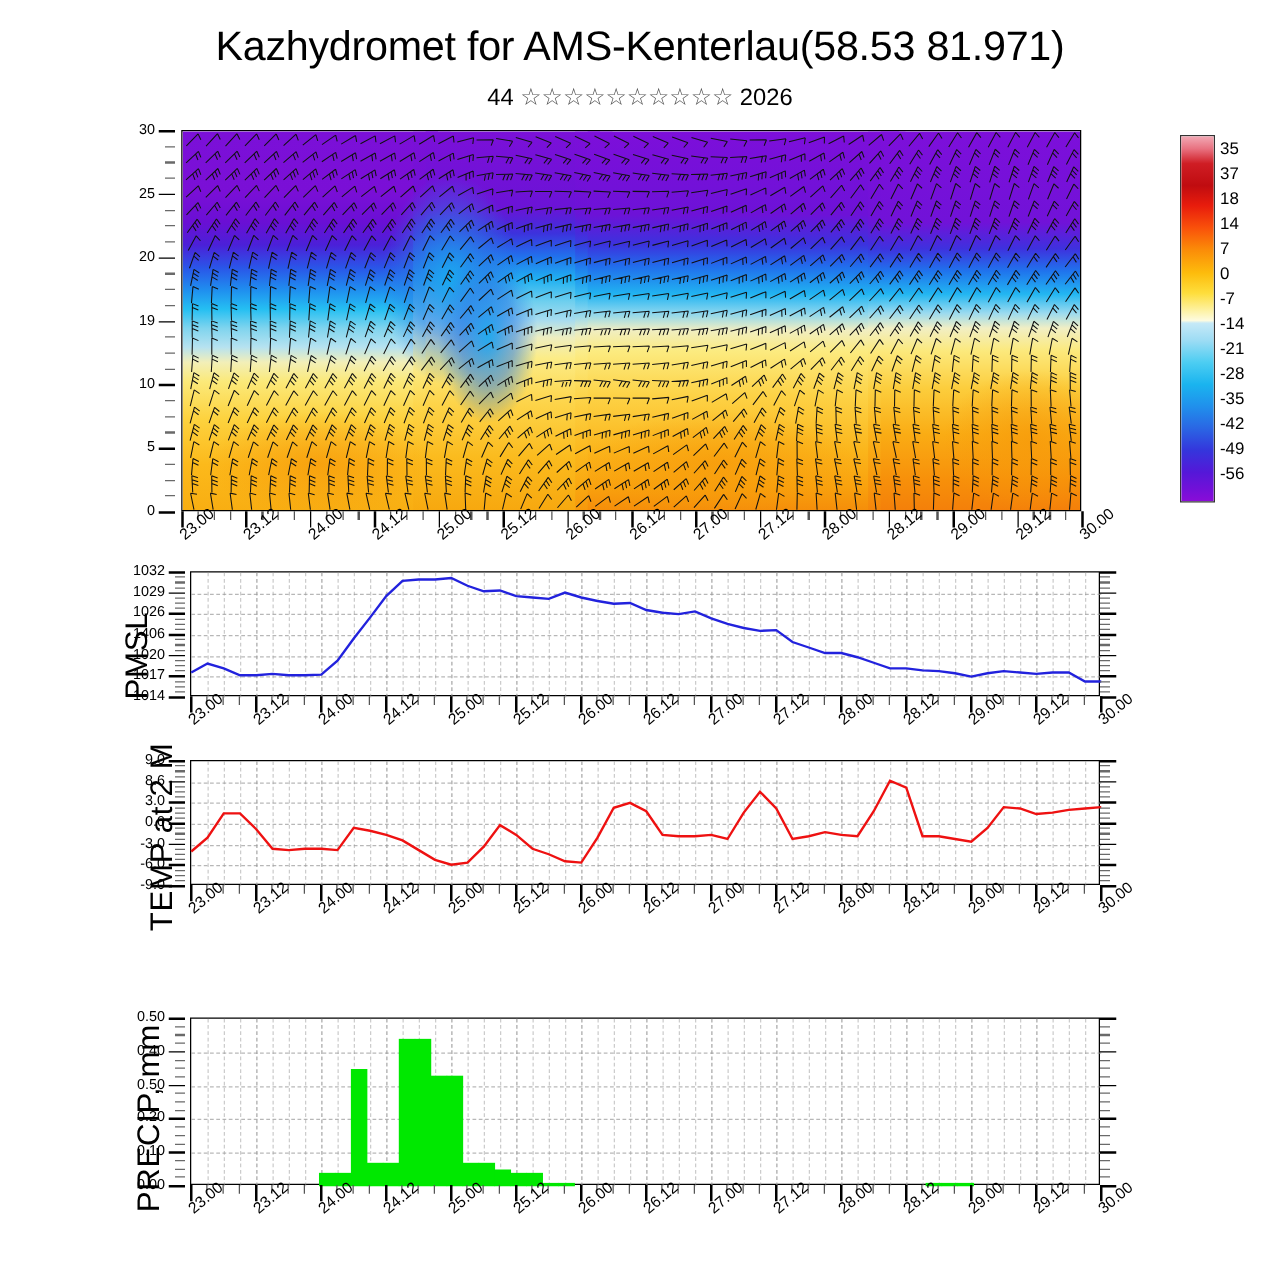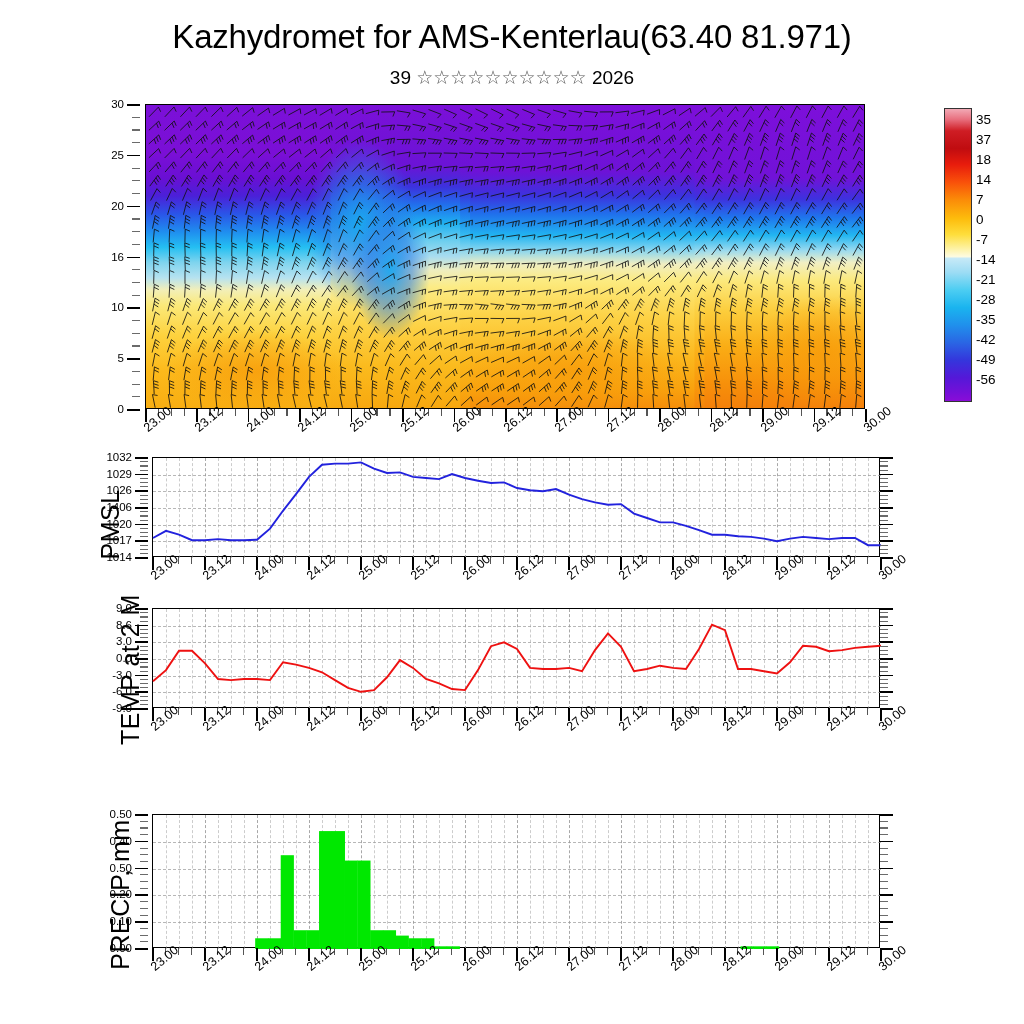"Kazhydromet for AMS-Kenterlau(63.40" div.abs { text: 63.40 -> 58.53 }
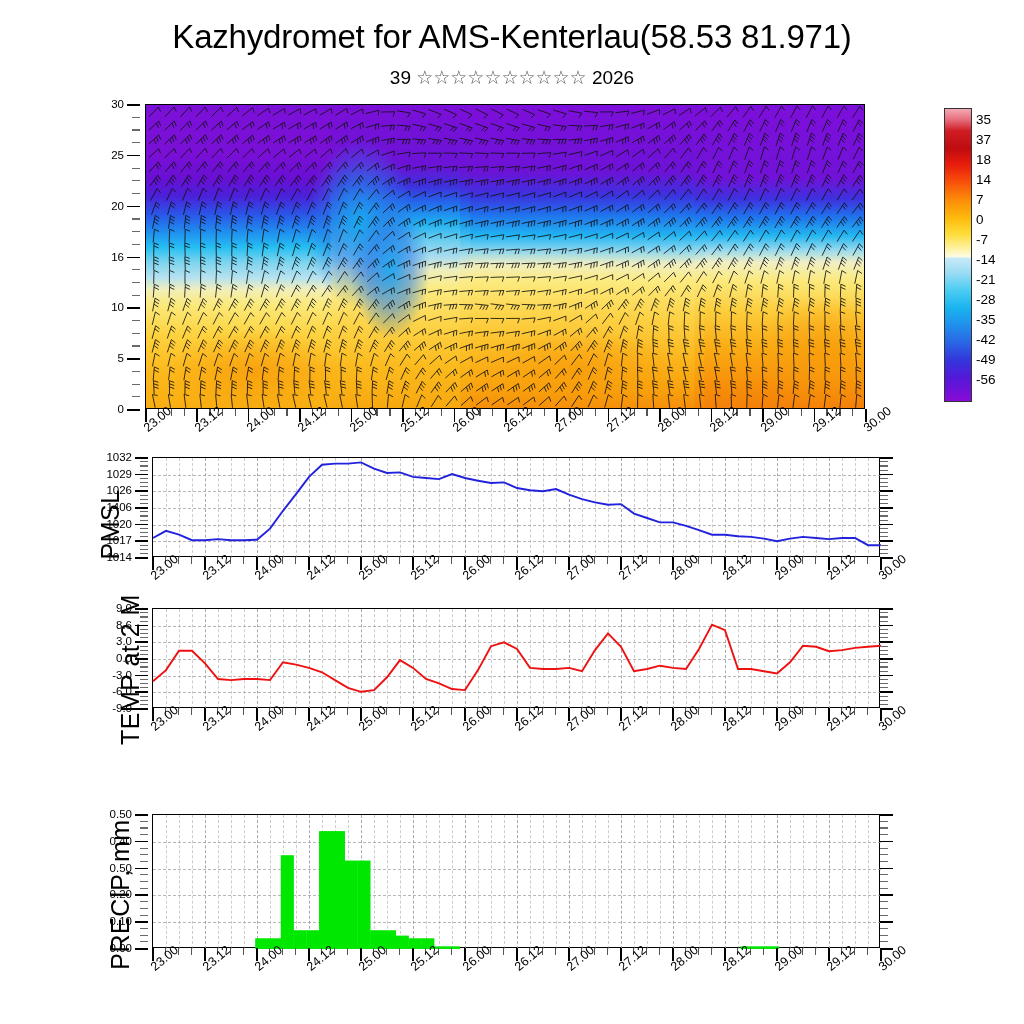"39" span { text: 39 -> 44 }
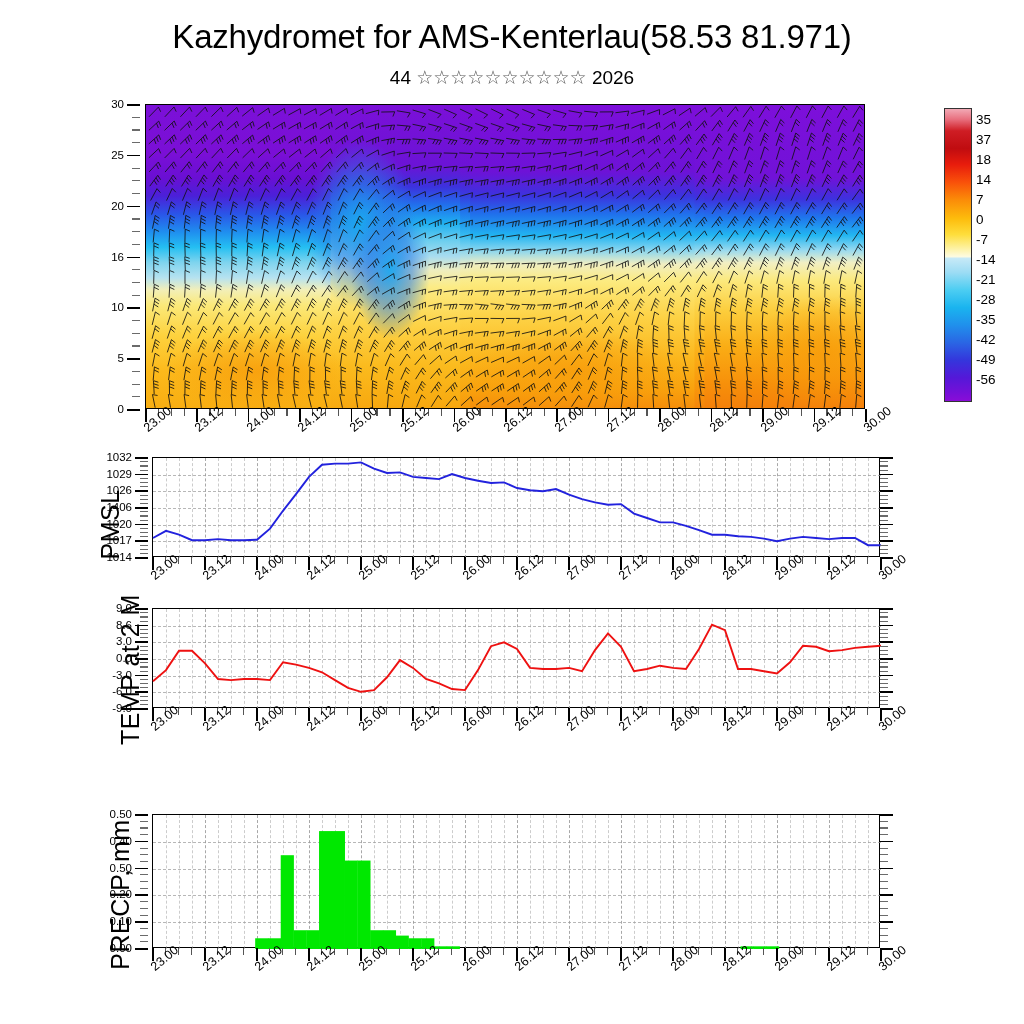"16" div.ytick { text: 16 -> 19 }
